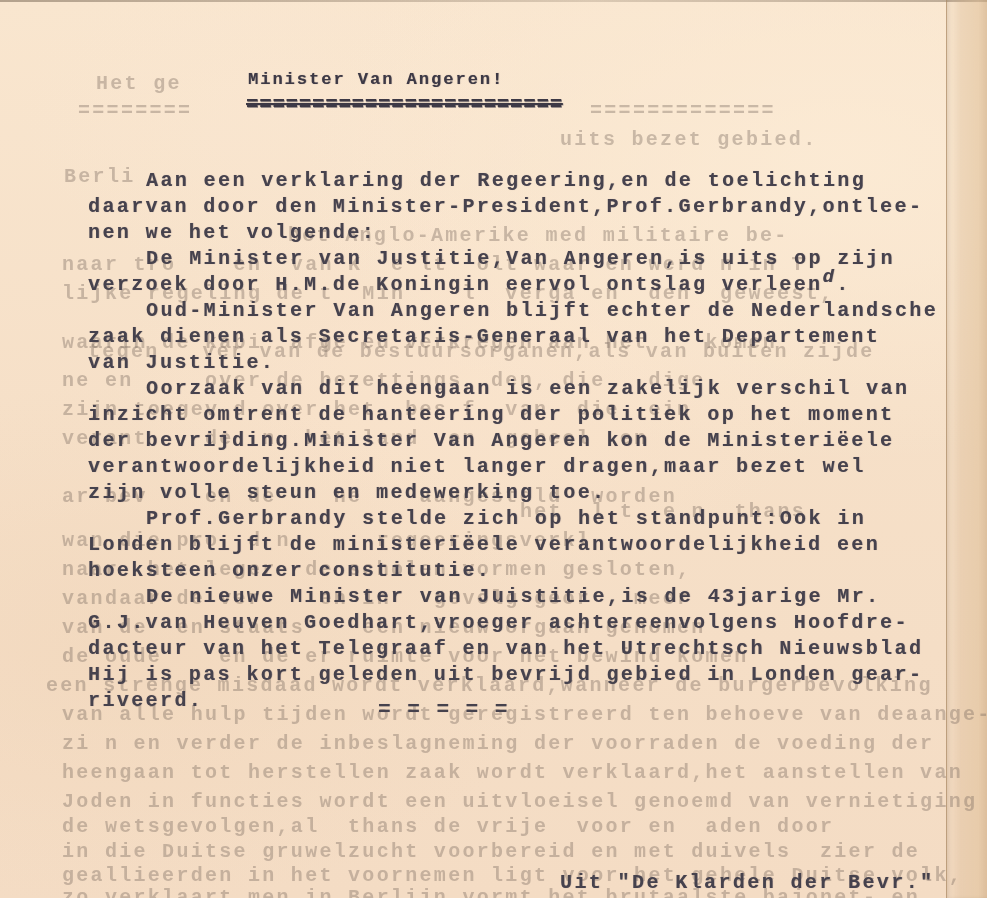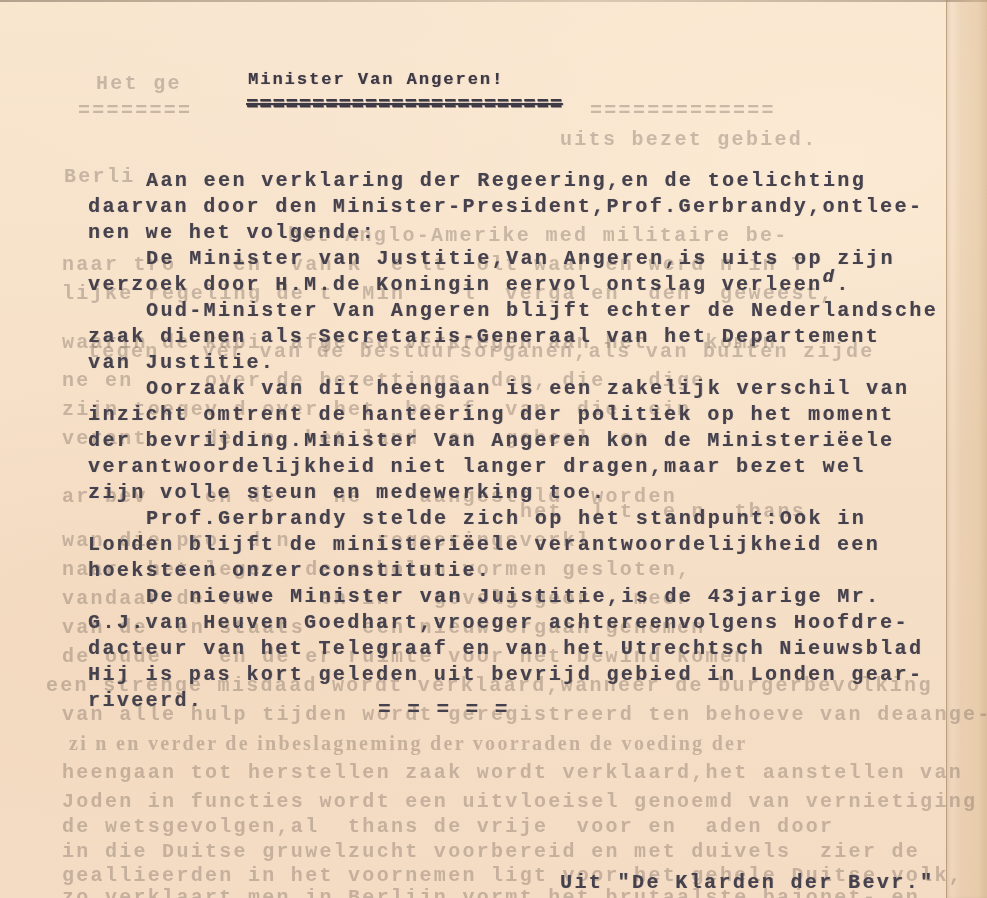"zi n en verder de" div.bline { font-family: Liberation Serif, serif -> none; left: 69px -> 62px }
